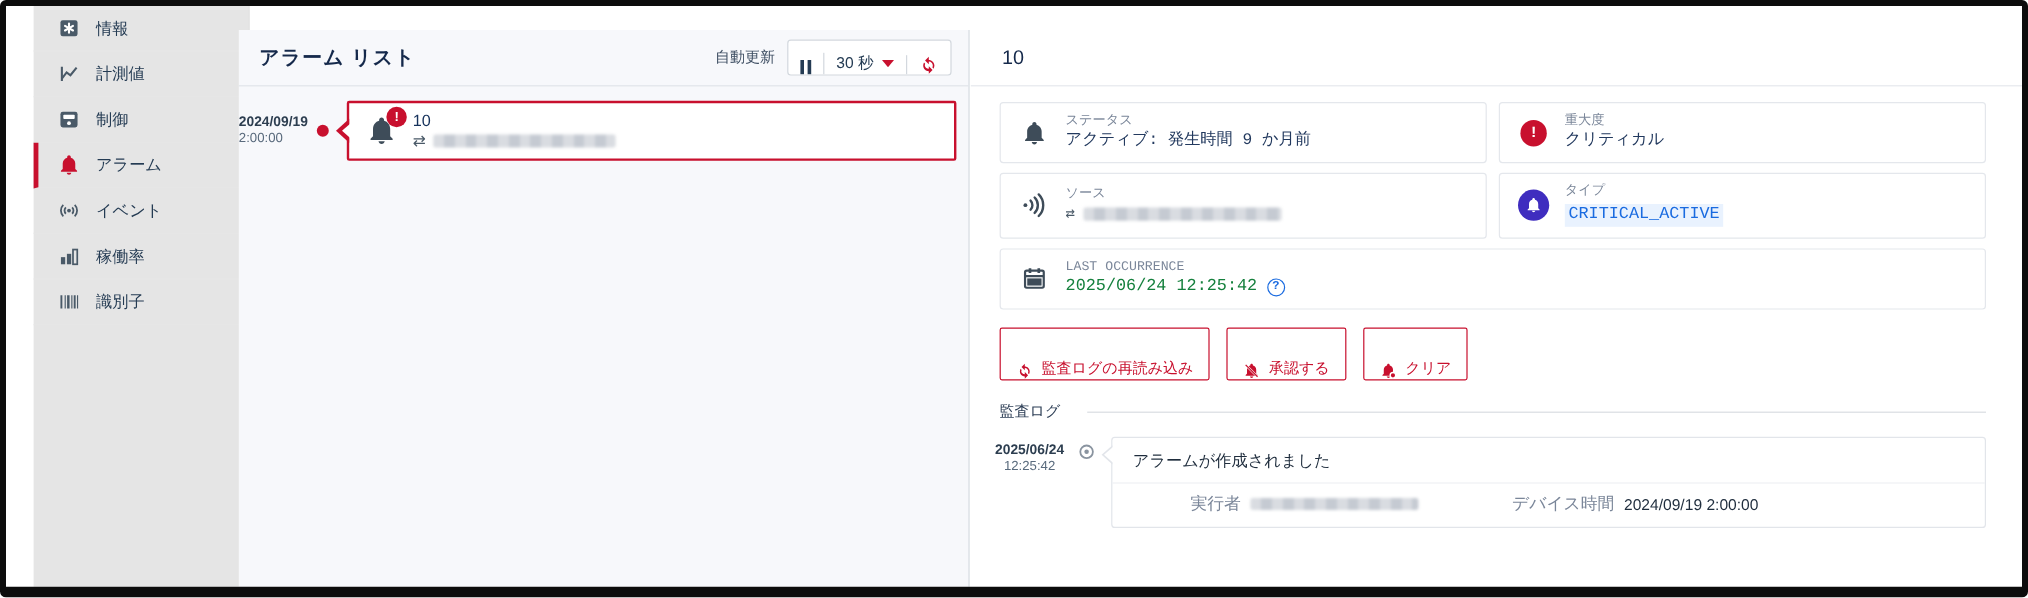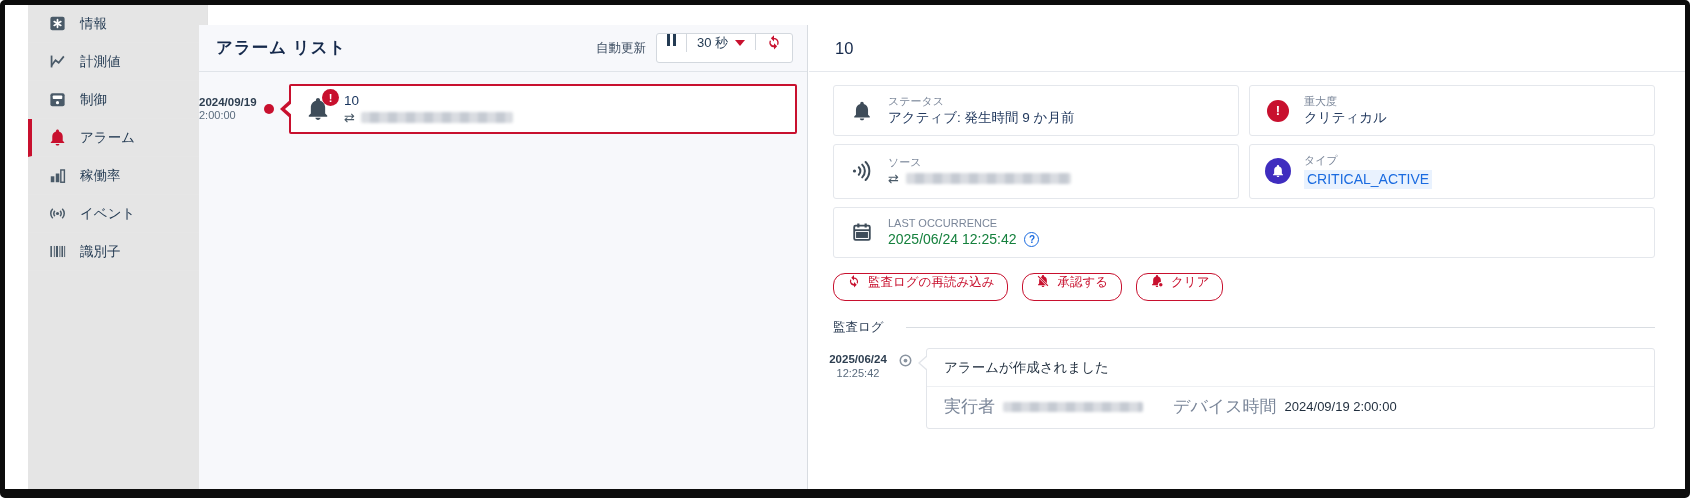"30 秒" .btn-group { align-items: flex-start -> flex-end }
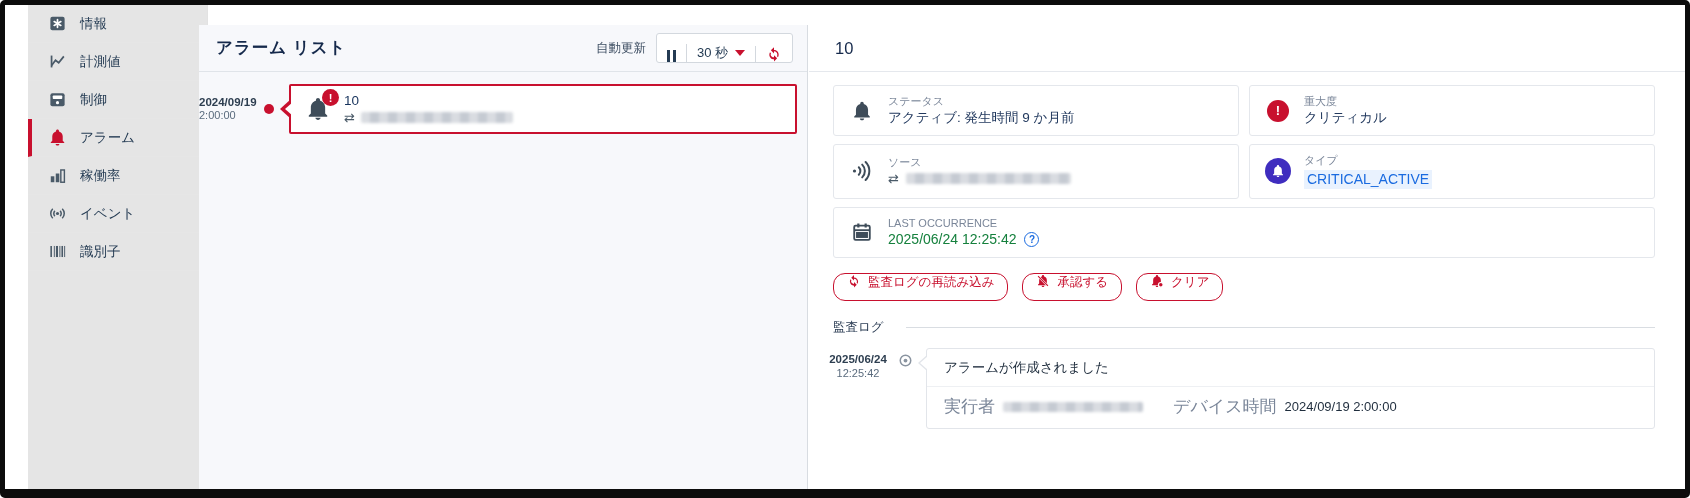"ステータス" .card-row { font-family: none -> Liberation Mono, monospace }
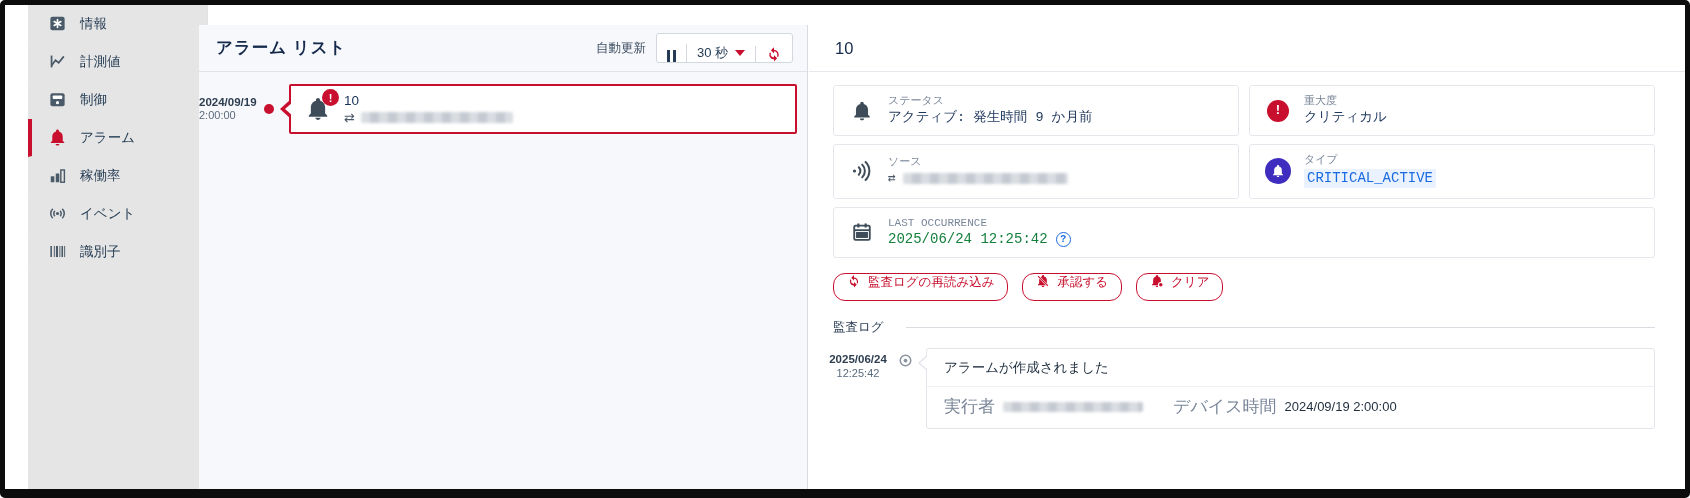"稼働率" div.side-item { order: before "イベント" -> after "イベント" }
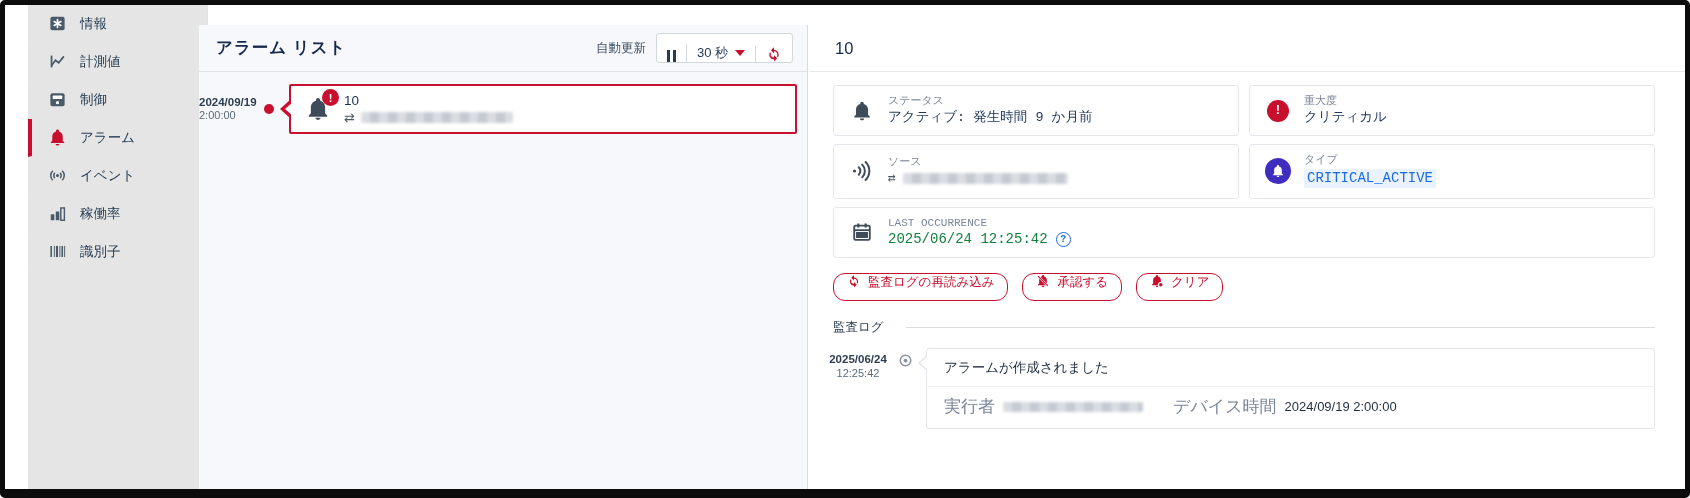"監査ログの再読み込み" .act-btn { align-items: flex-start -> flex-end; border-radius: 12px -> 2px; height: 28px -> 44px }
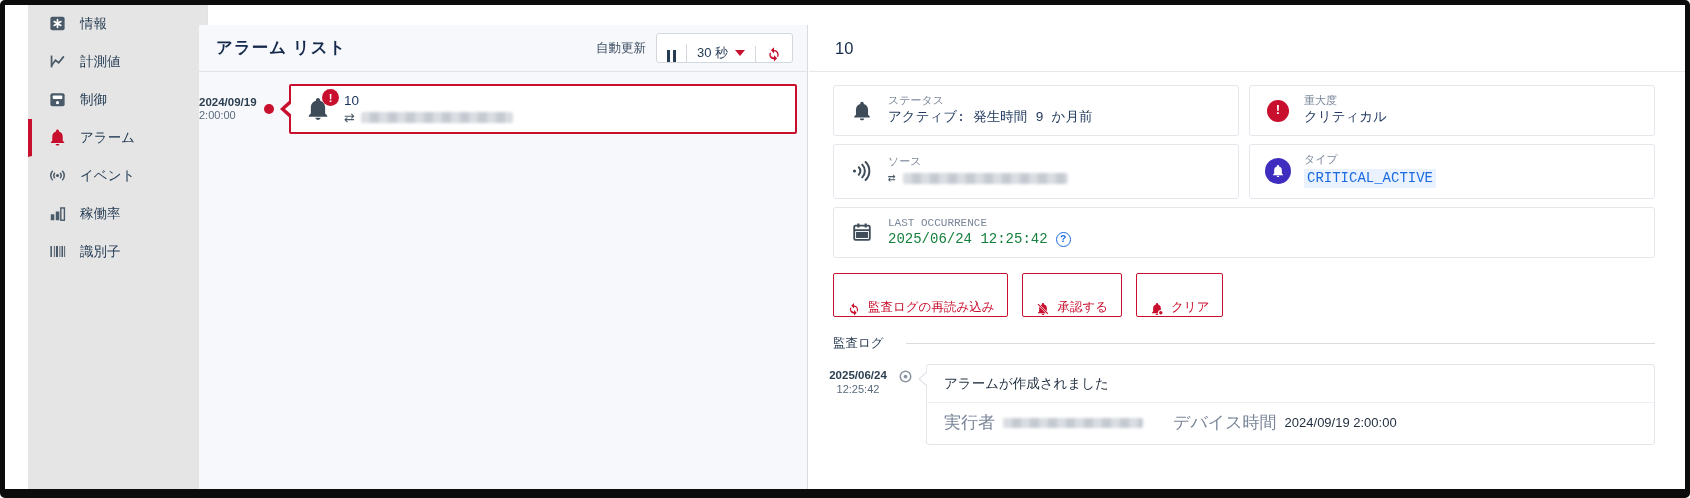"実行者" .small-lbl { font-size: 17px -> 14px; margin-left: none -> 48px }
